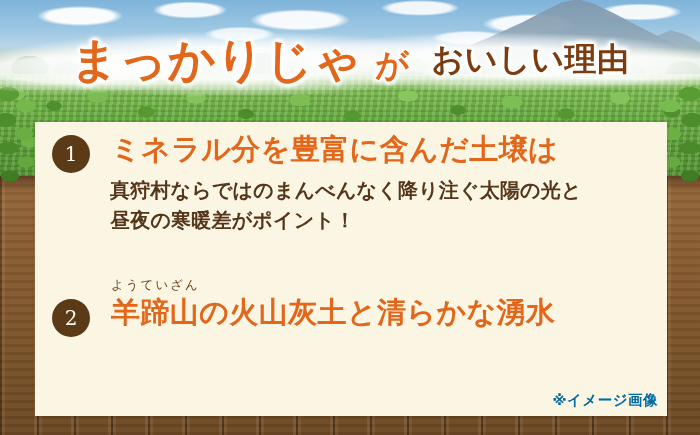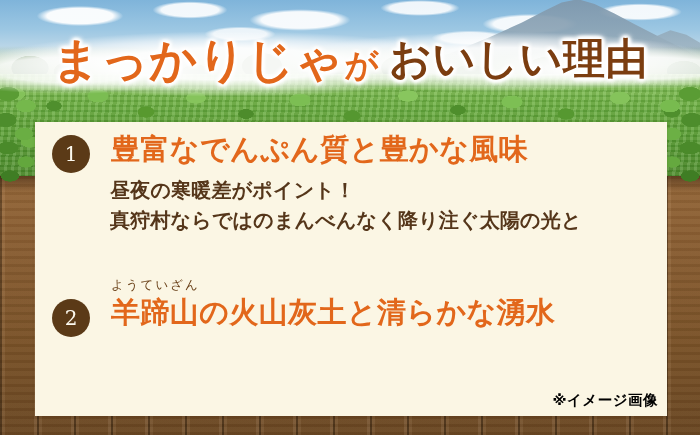"まっかりじゃ" .headline { gap: 0 -> 12px }
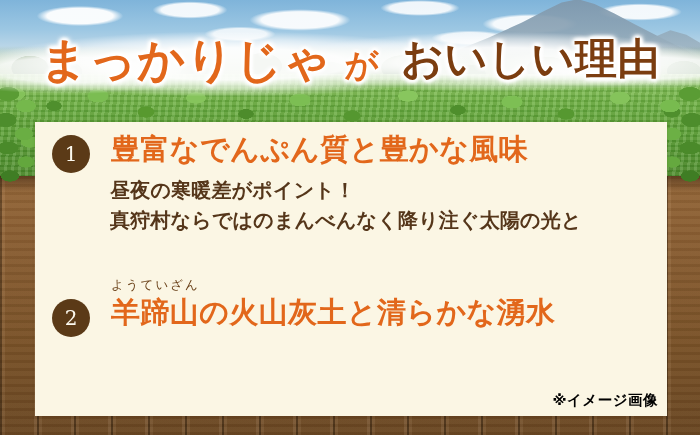"おいしい理由" .hl-tail { font-size: 42px -> 32px }
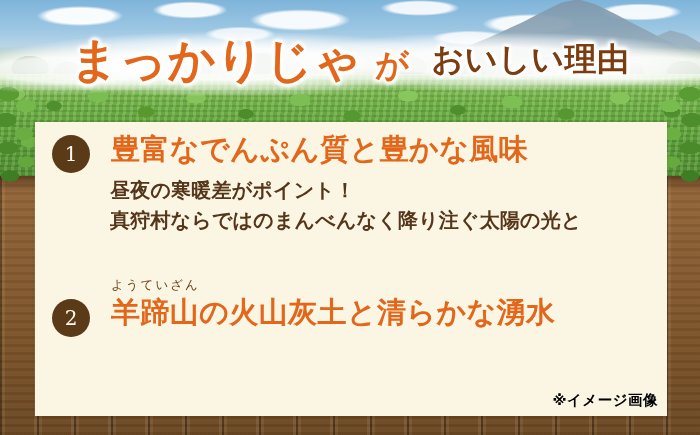"豊富なでんぷん質と豊かな風味" h2.heading { text: 豊富なでんぷん質と豊かな風味 -> ミネラル分を豊富に含んだ土壌は }
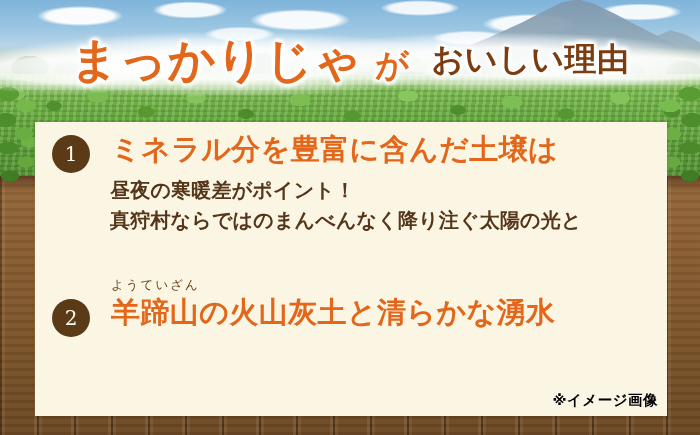"昼夜の寒暖差がポイント！" div { order: before "真狩村ならではのまんべんなく降り注ぐ太陽の光と" -> after "真狩村ならではのまんべんなく降り注ぐ太陽の光と" }
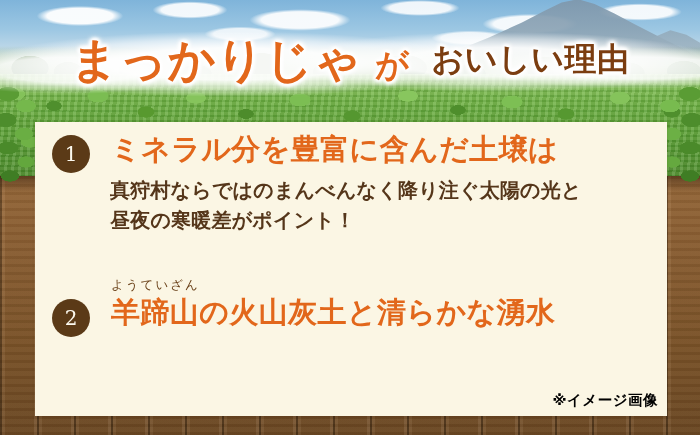"※イメージ画像" .note { color: #000000 -> #0369a1 }
